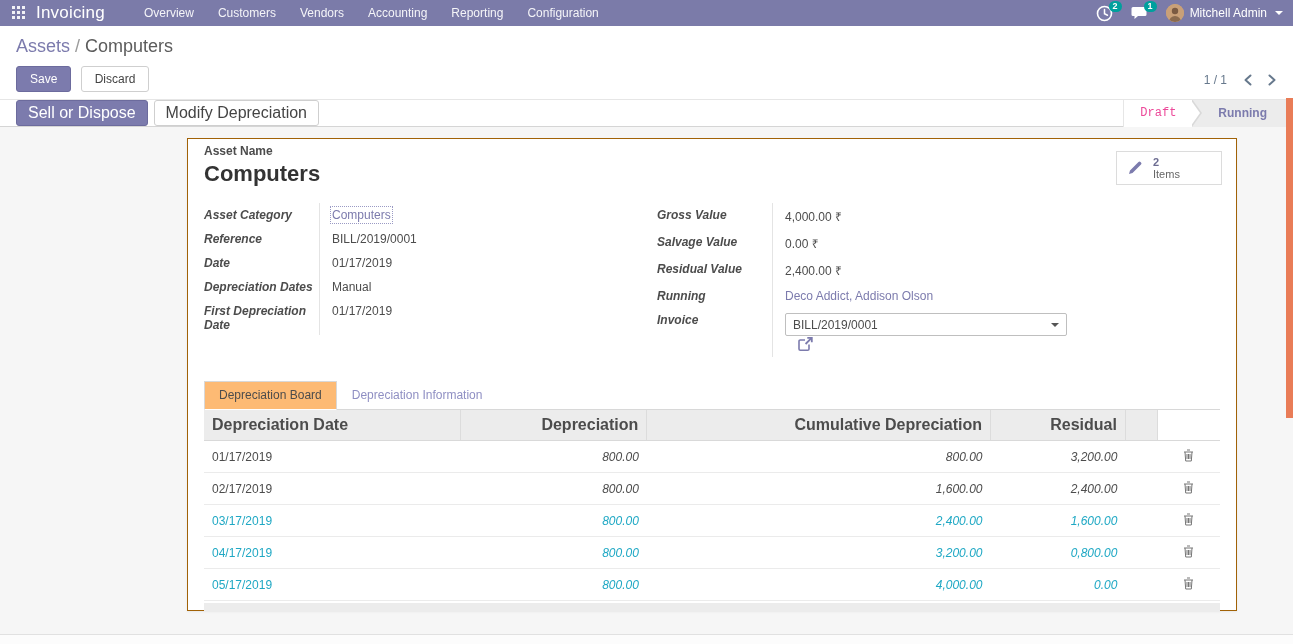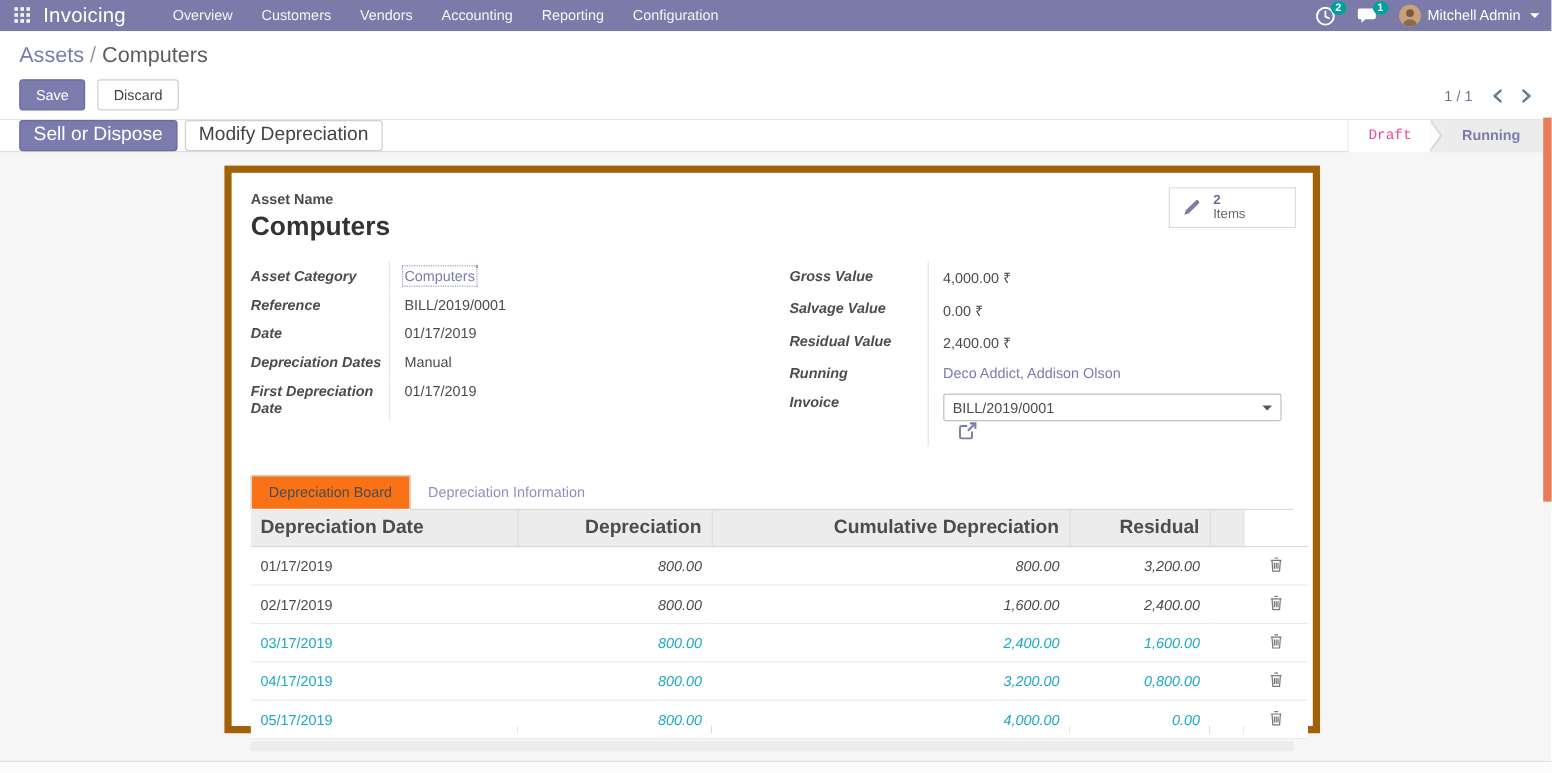"Asset Name" .sheet { border: 6px solid #a16207 -> 1px solid #a16207; padding: 15px 16px -> 5px 16px; width: 913px -> 1050px }
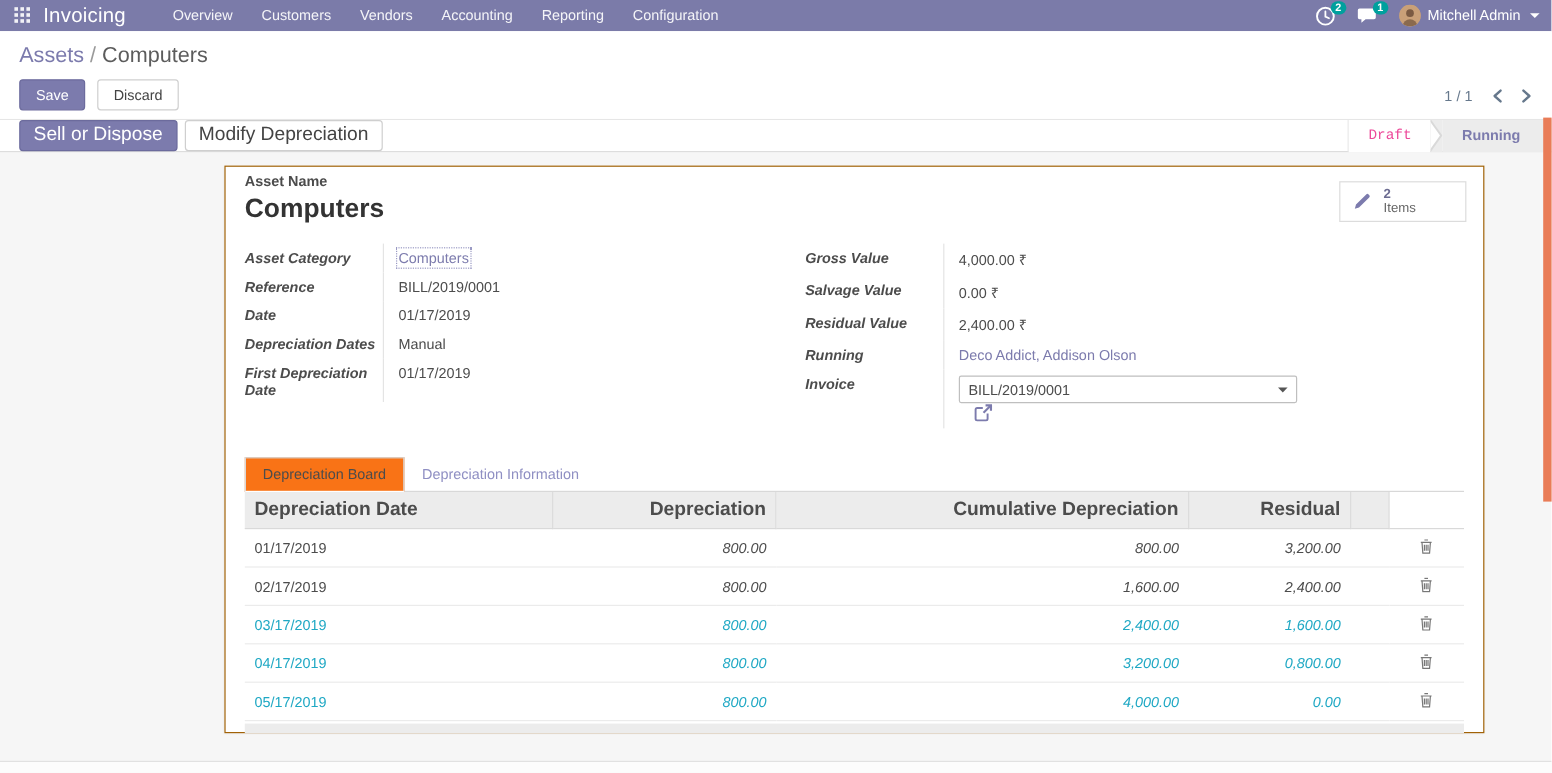"Gross Value" .o-col.right { margin-left: 22px -> 8px }
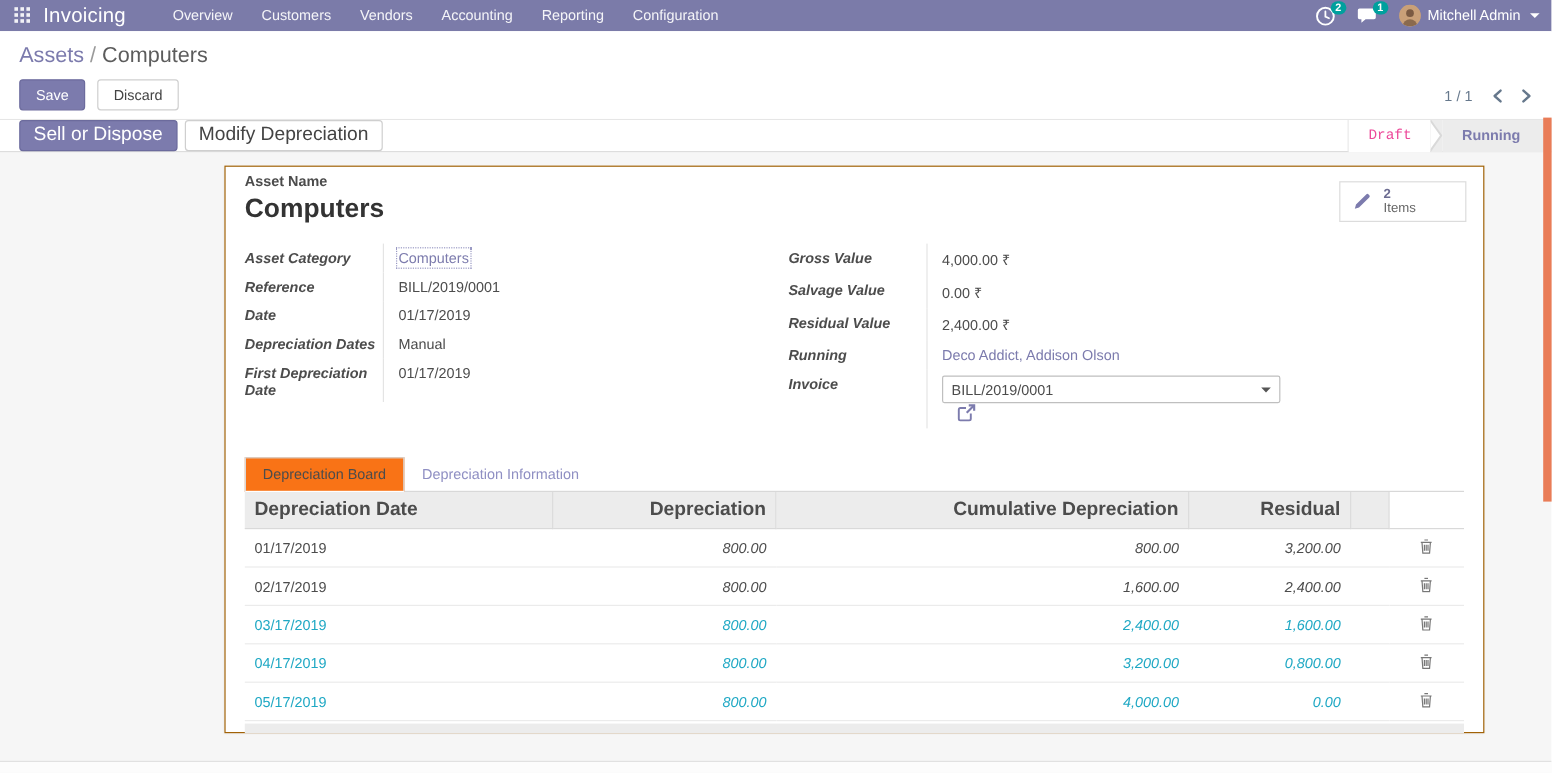"Depreciation Board" .tab.active { background: #f97316 -> #fdba74 }
